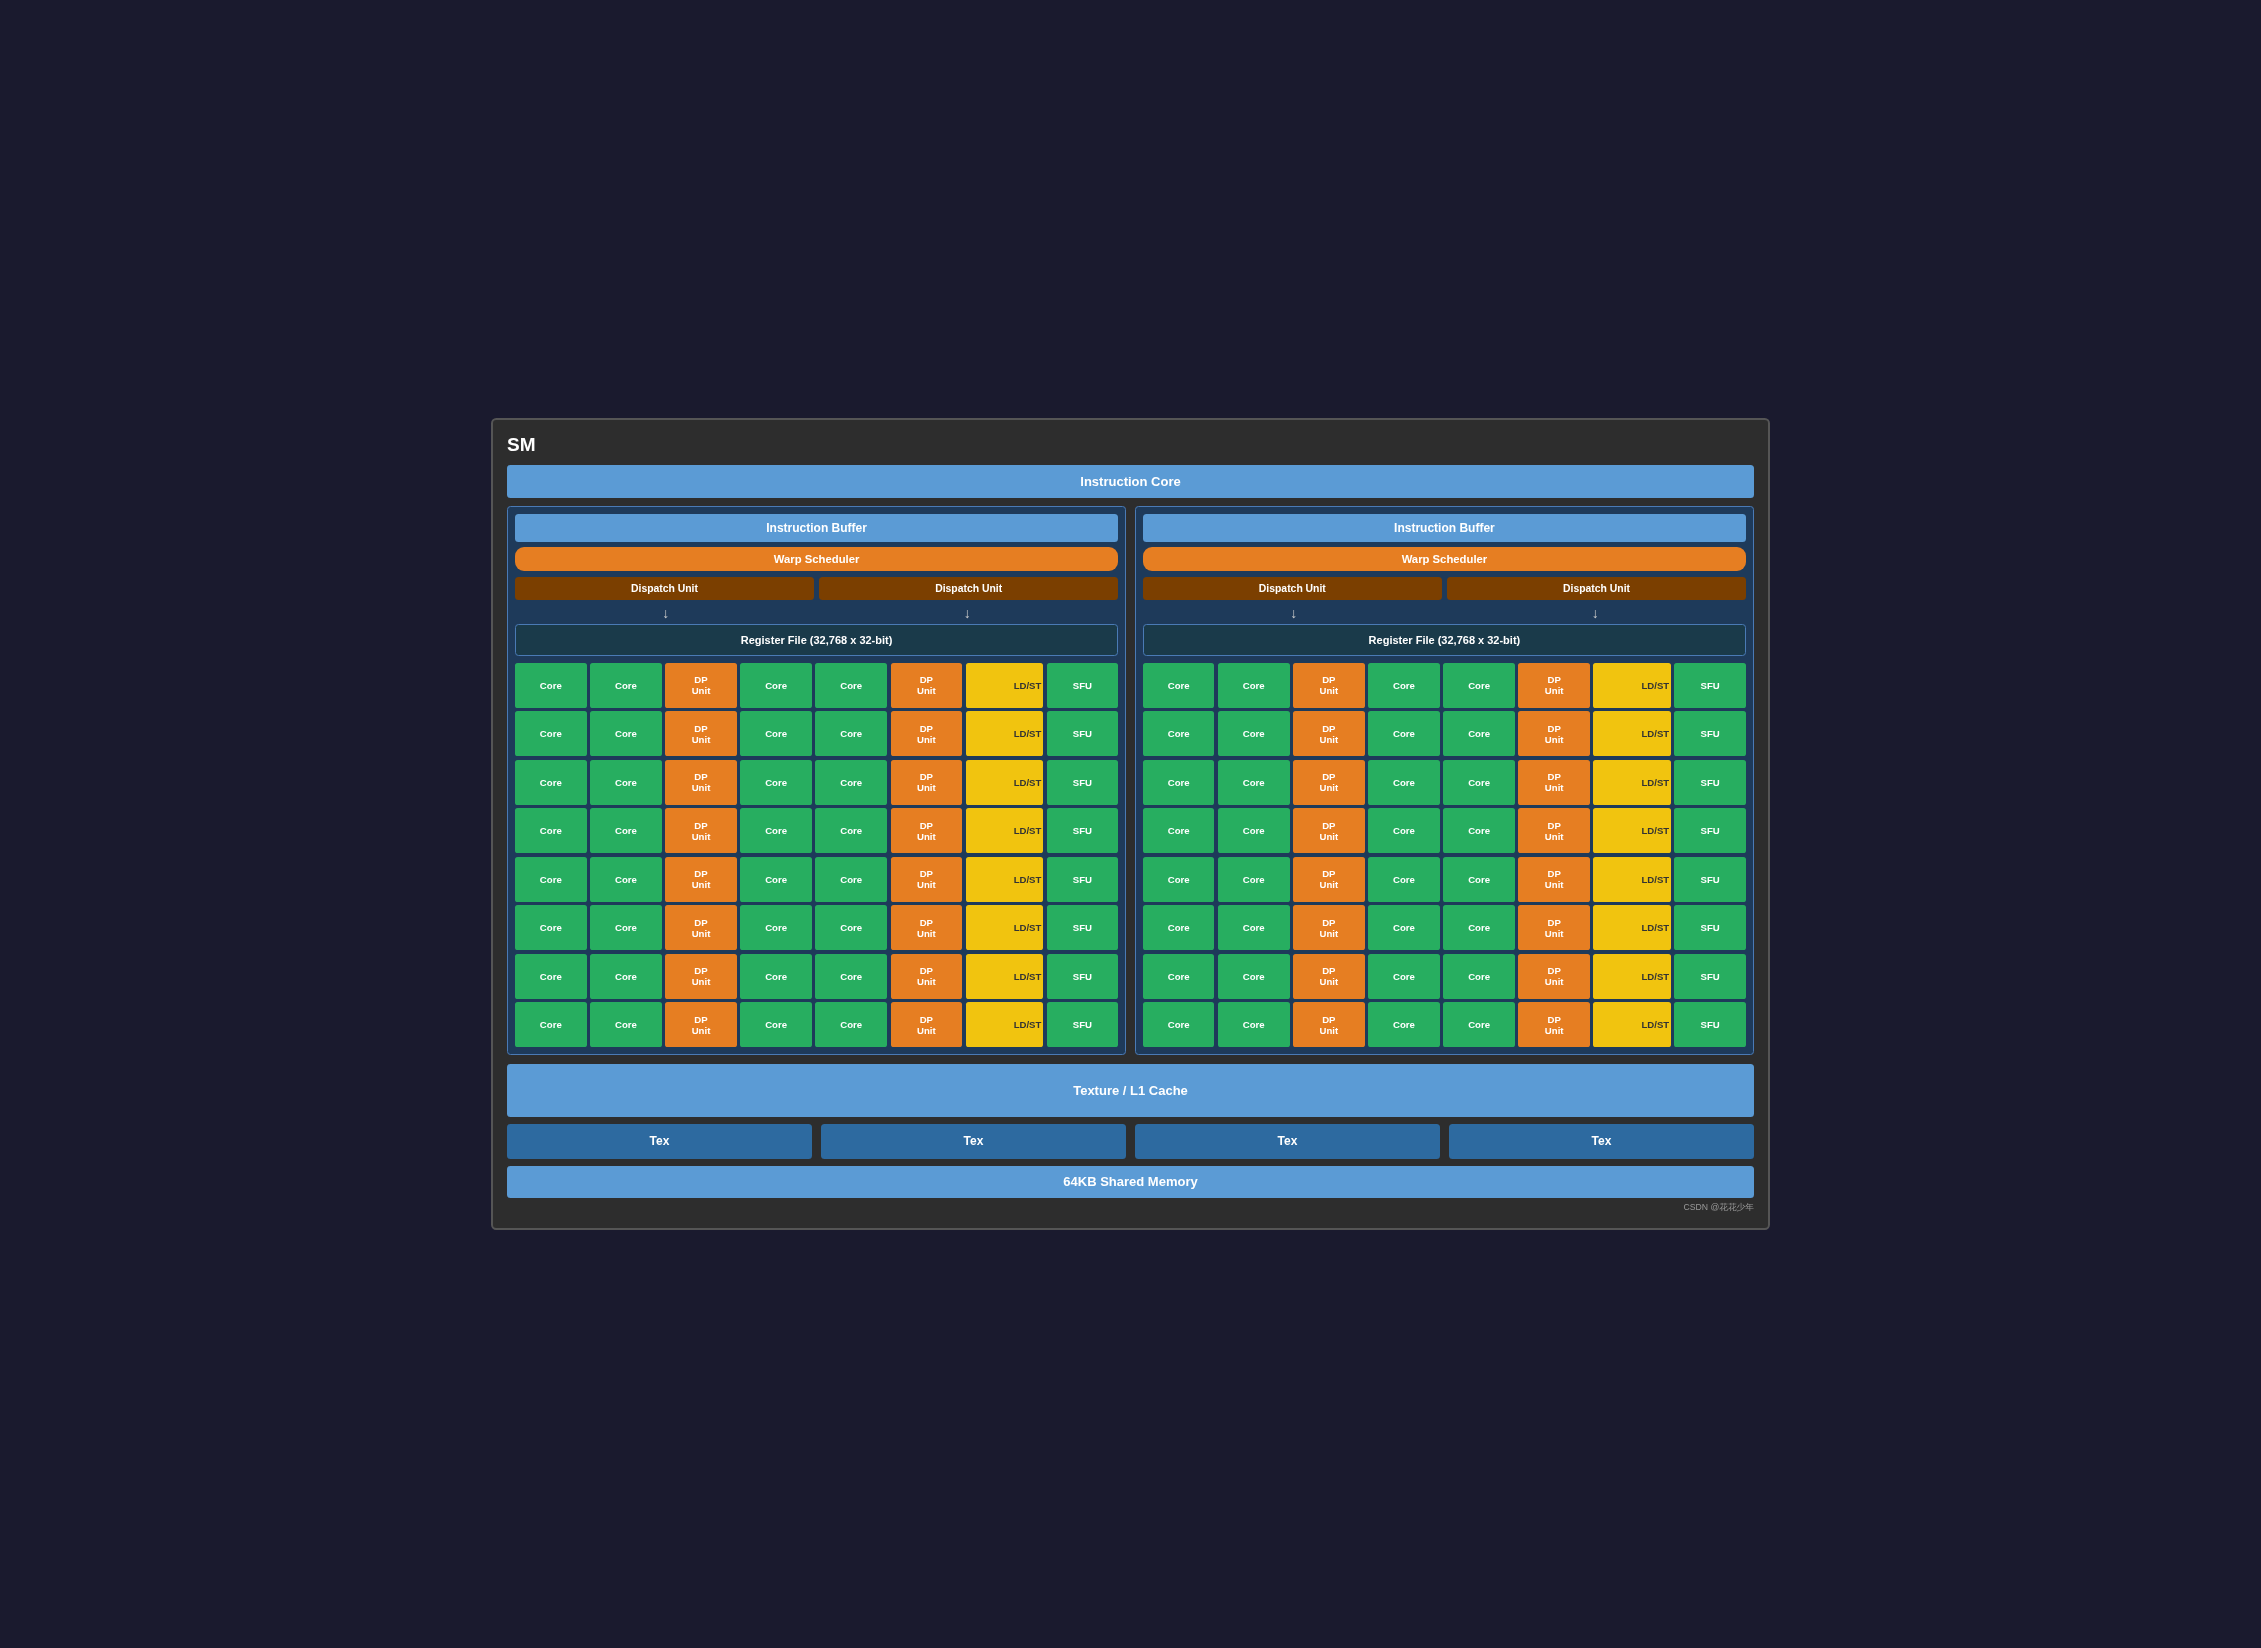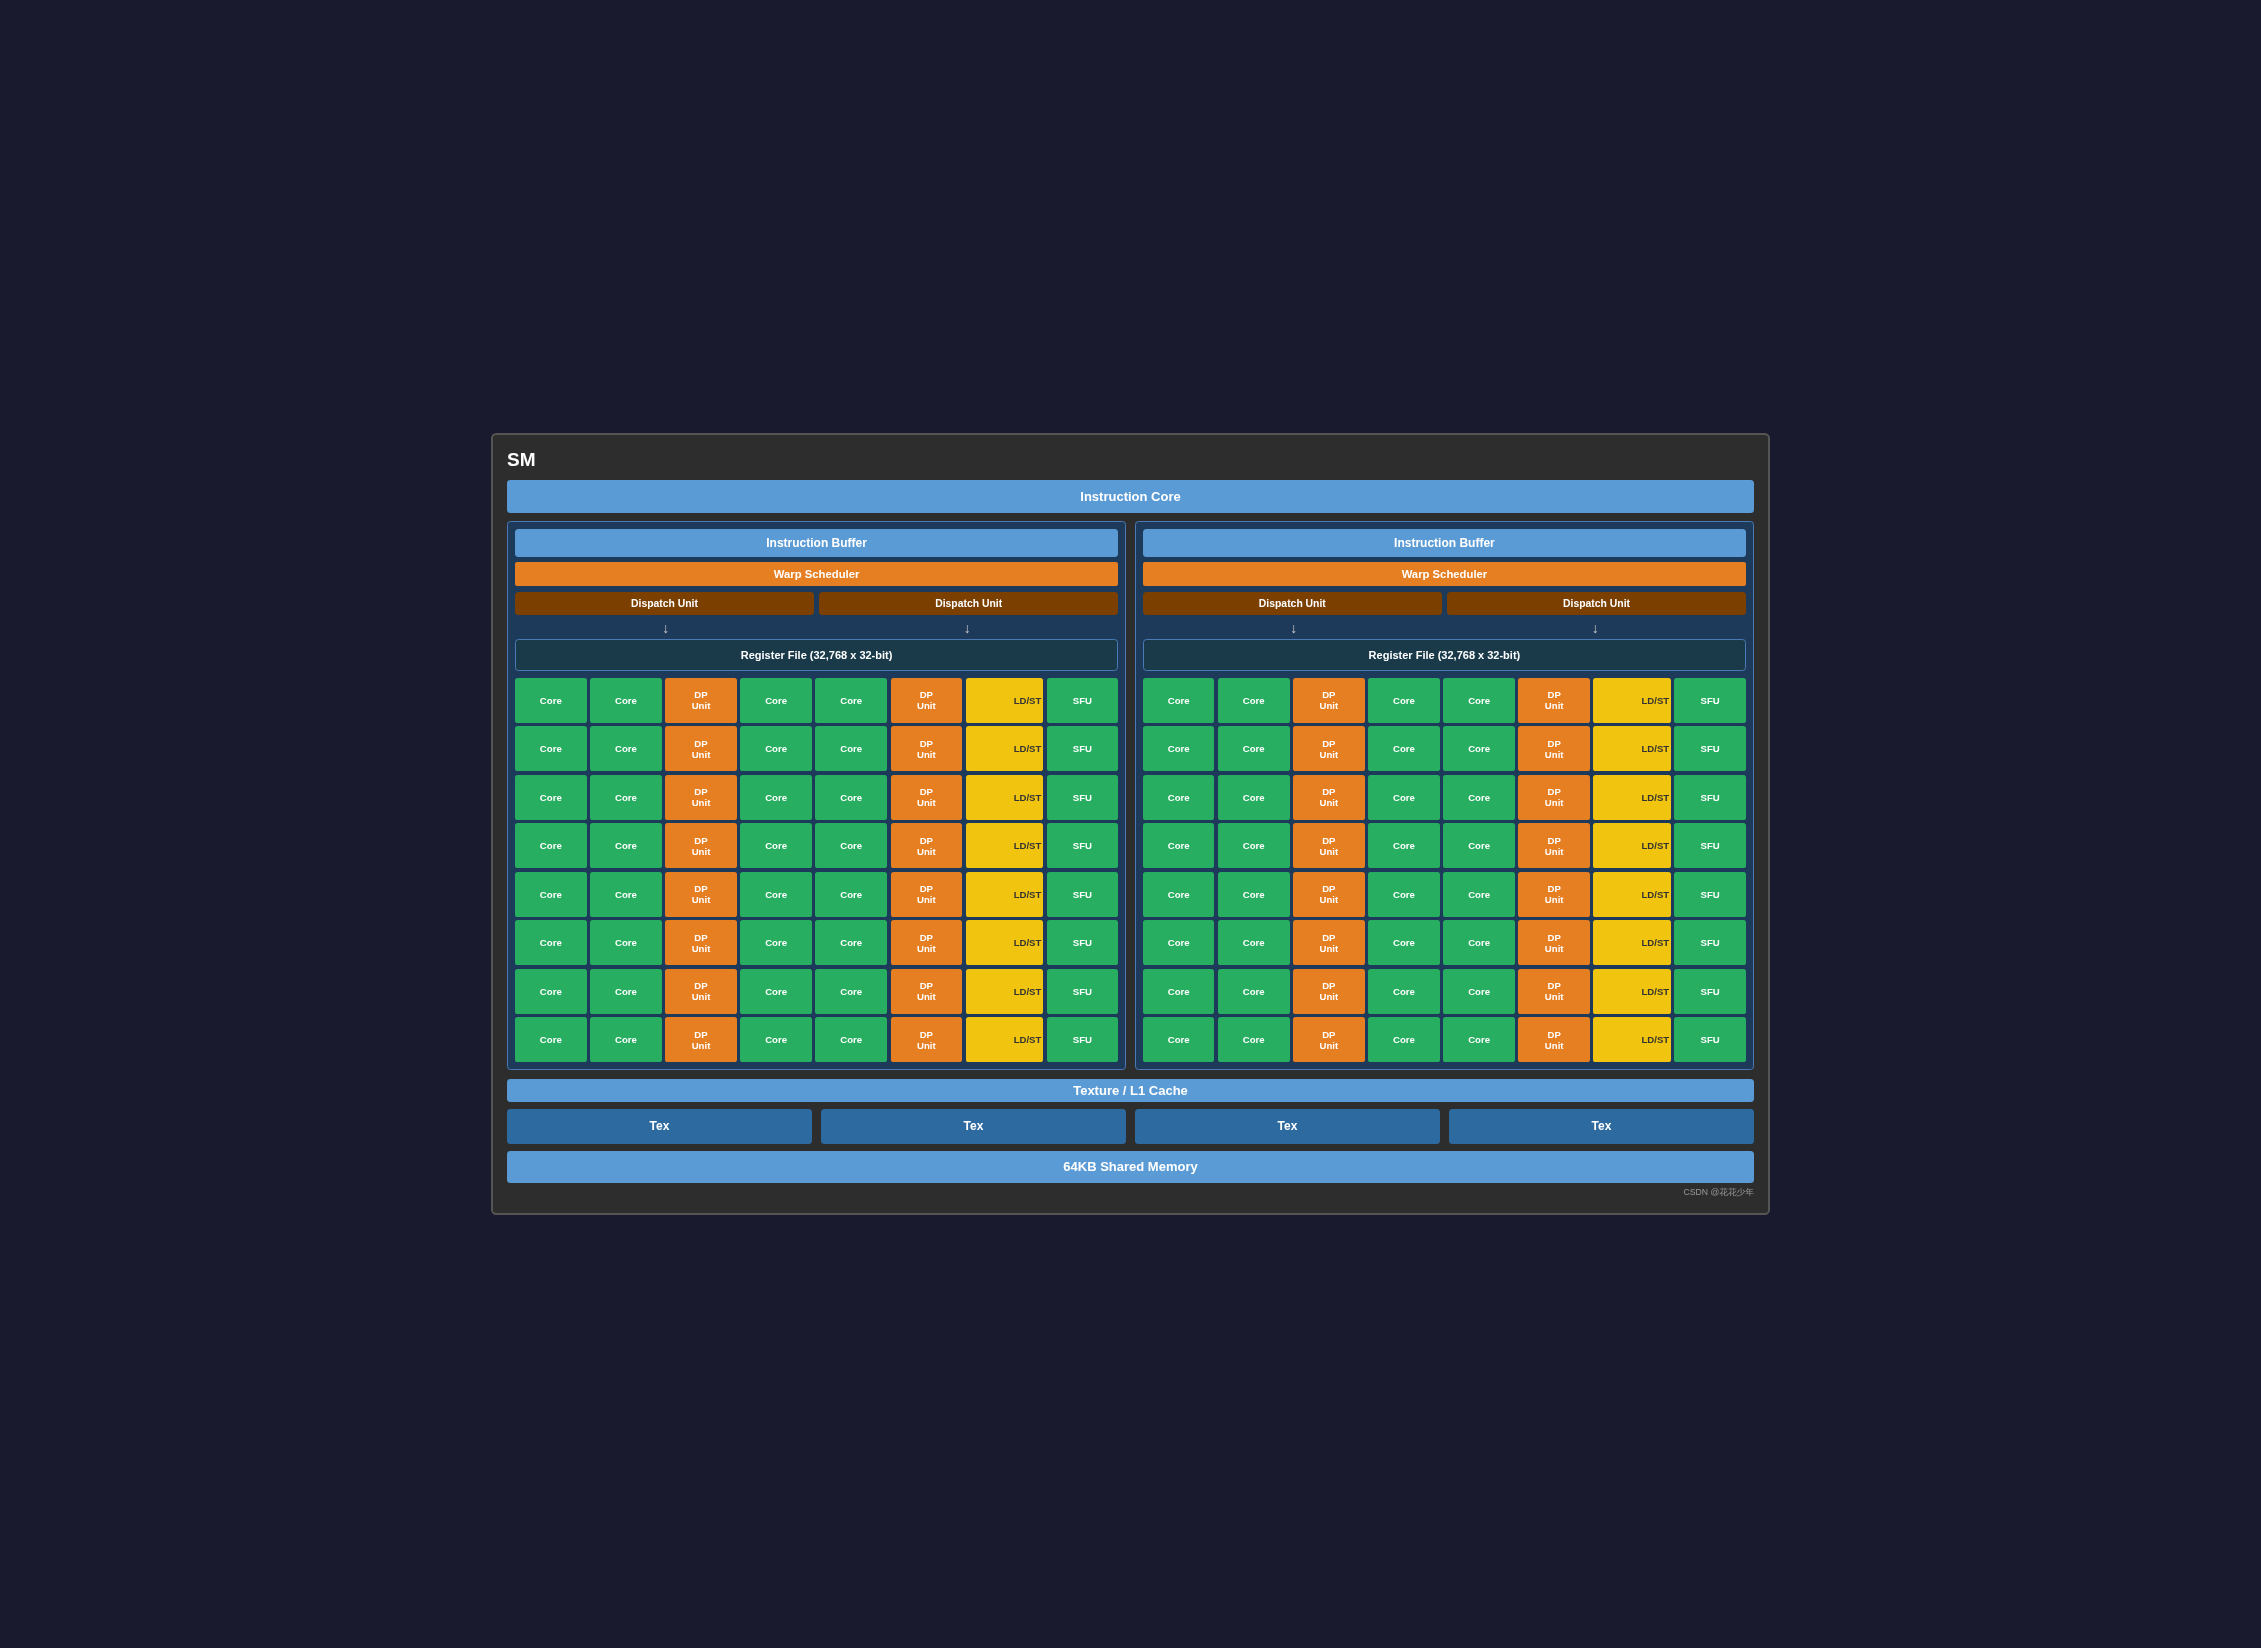"Warp Scheduler" .warp-scheduler { border-radius: 2px -> 9px }
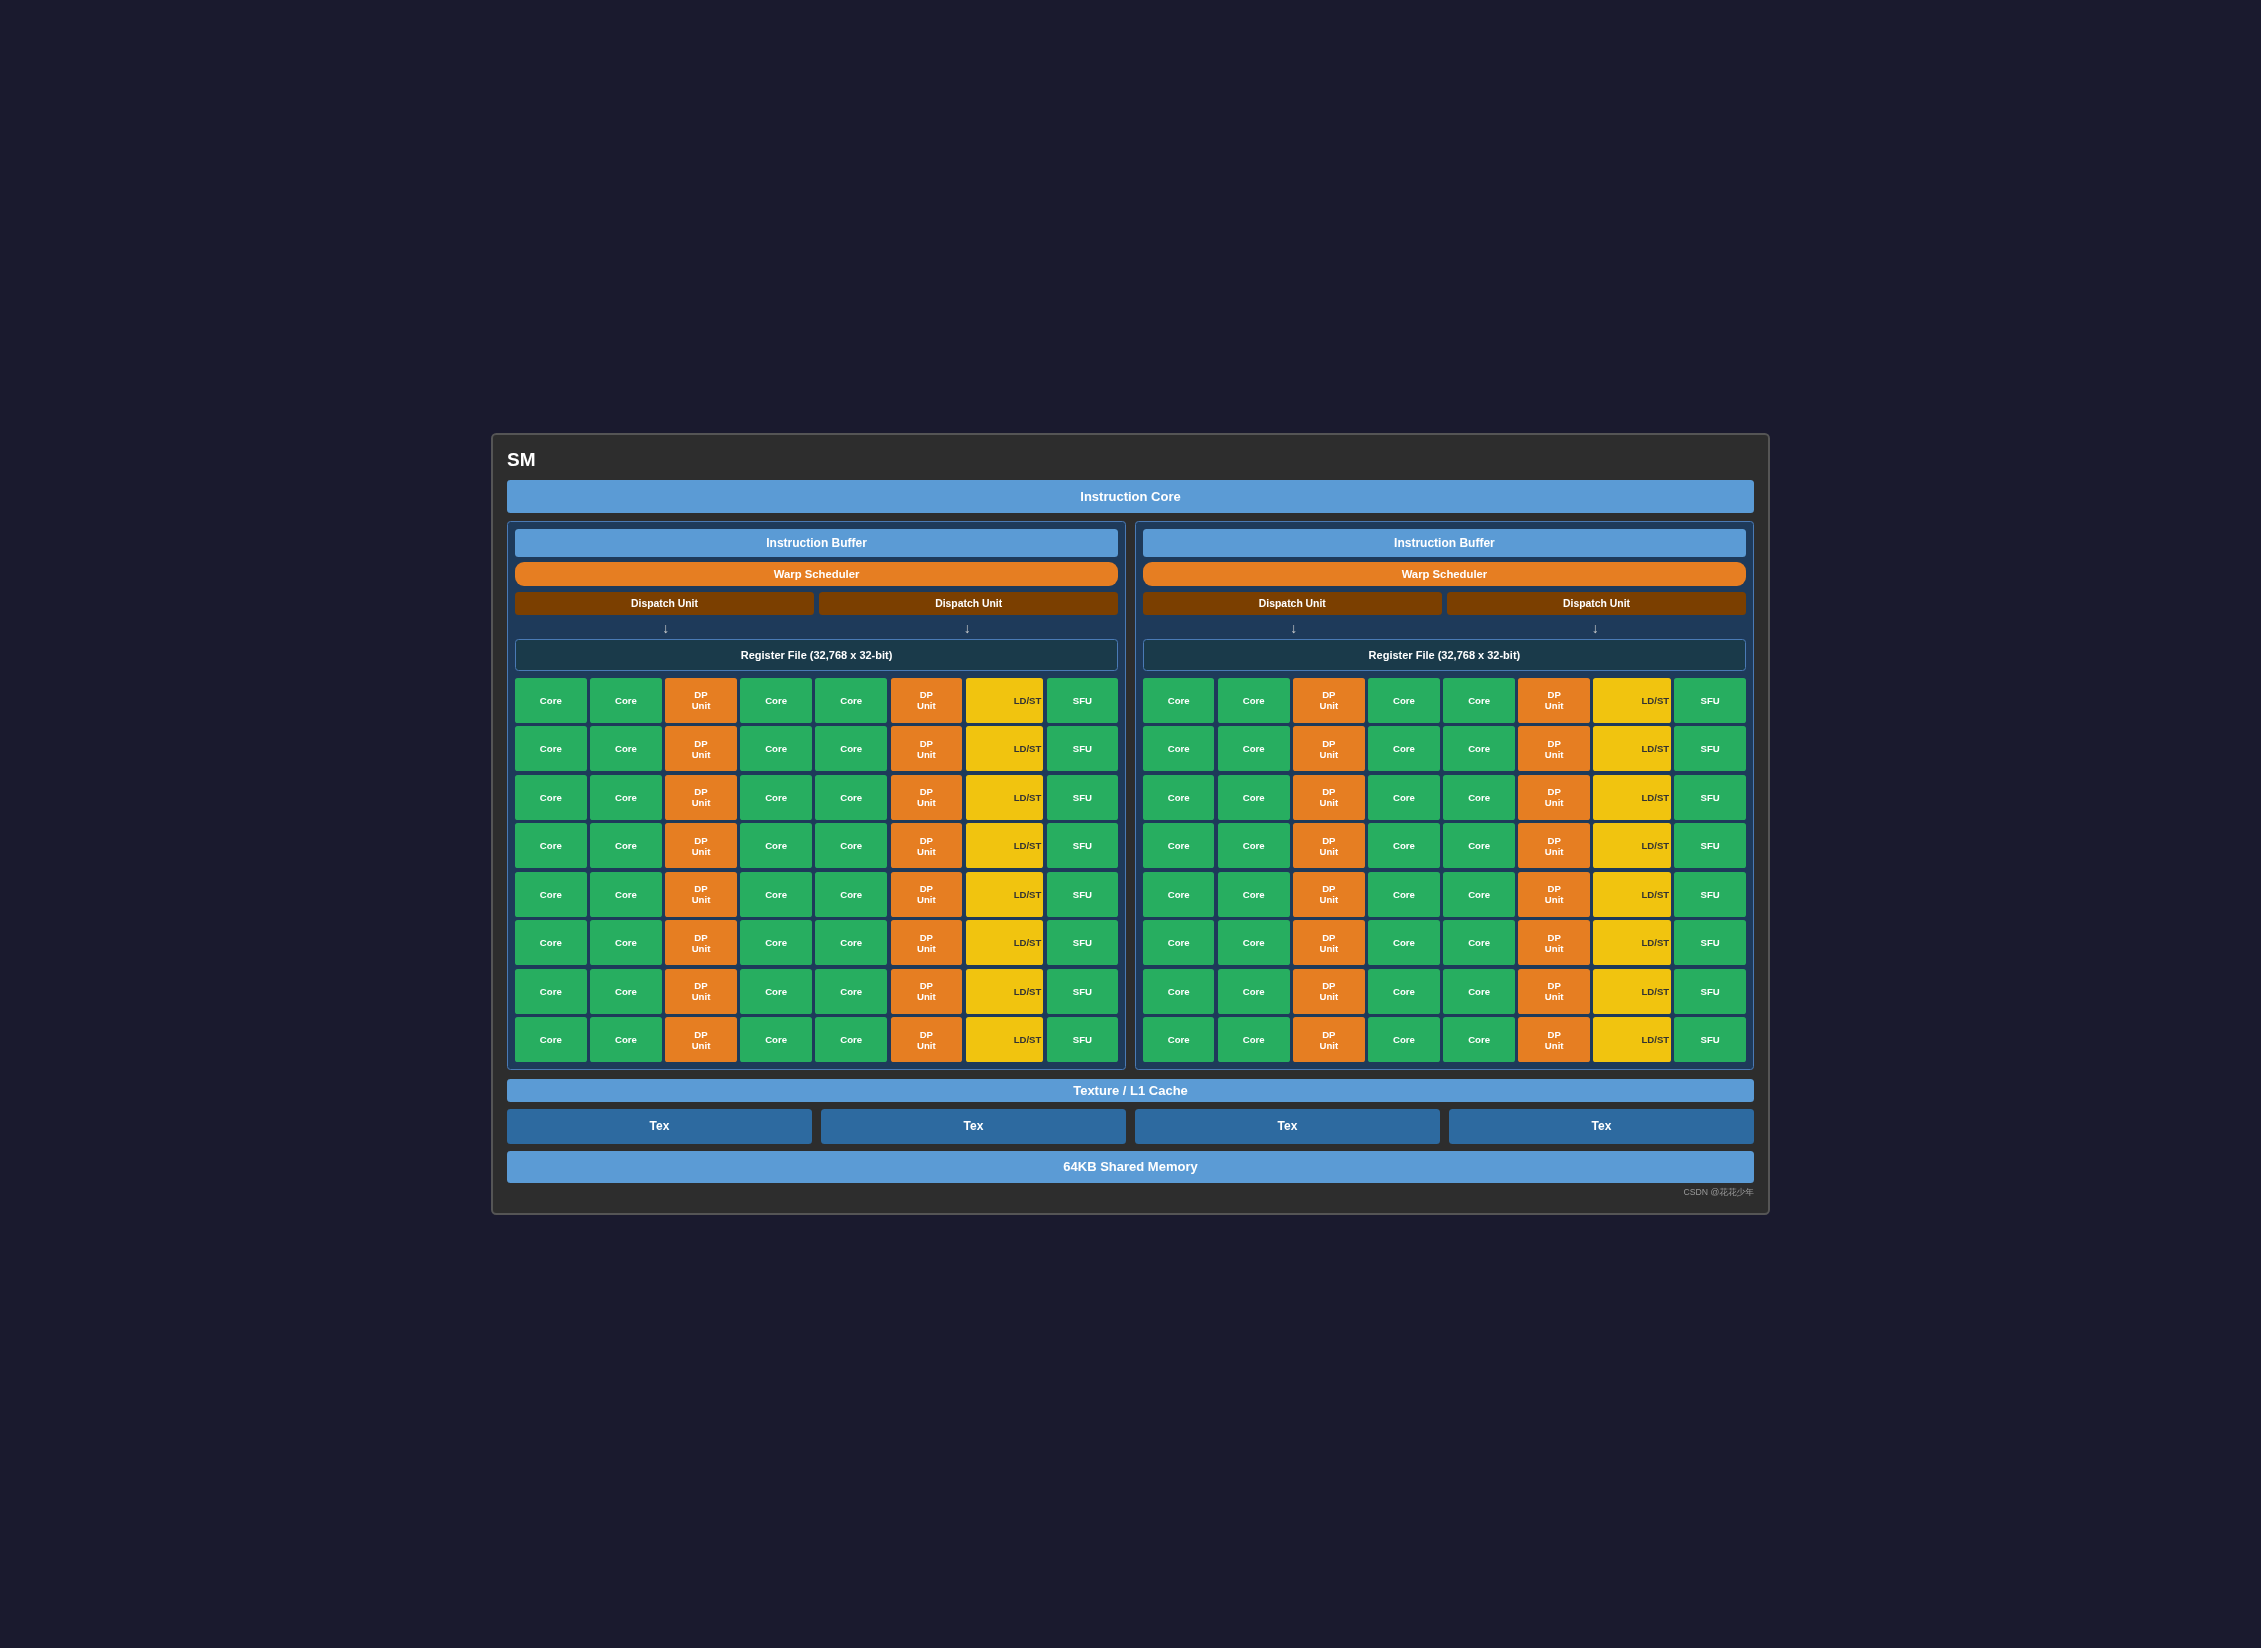"Texture / L1 Cache" .texture-cache { padding: 4px -> 19px }
